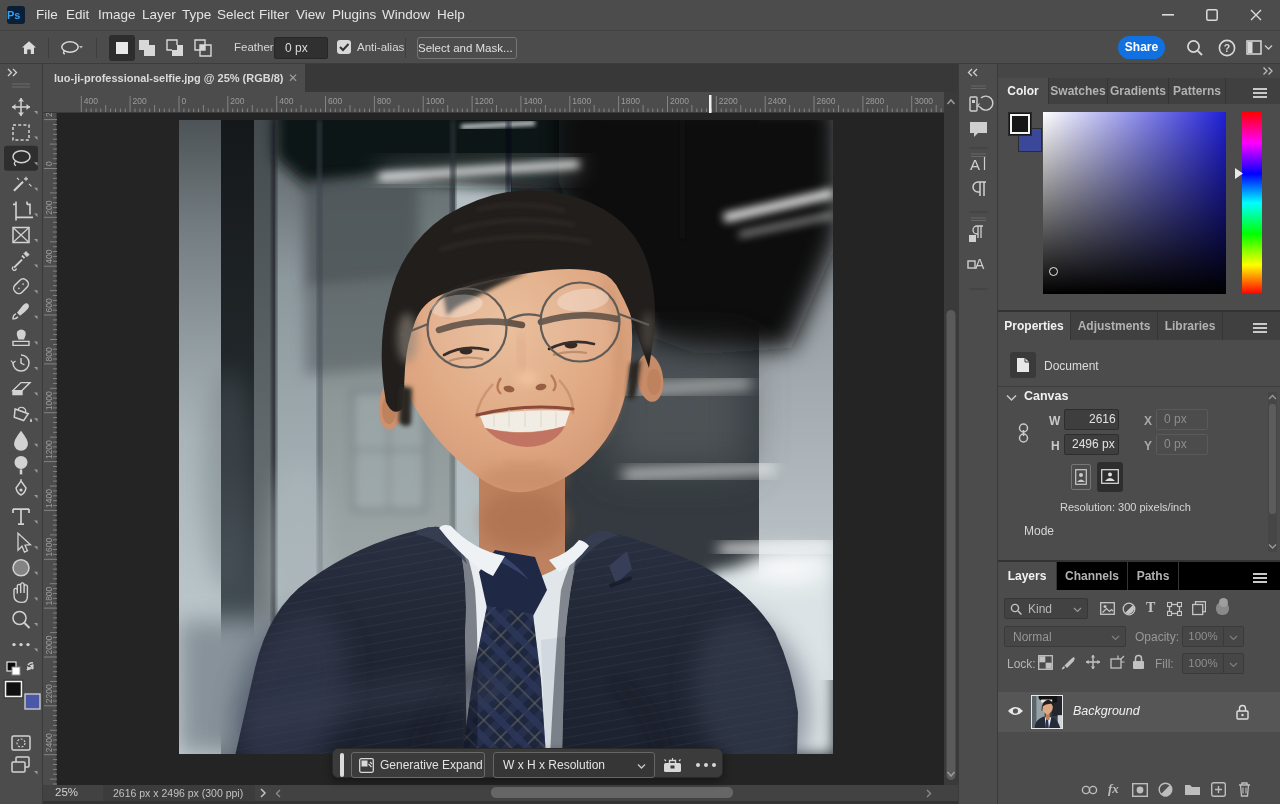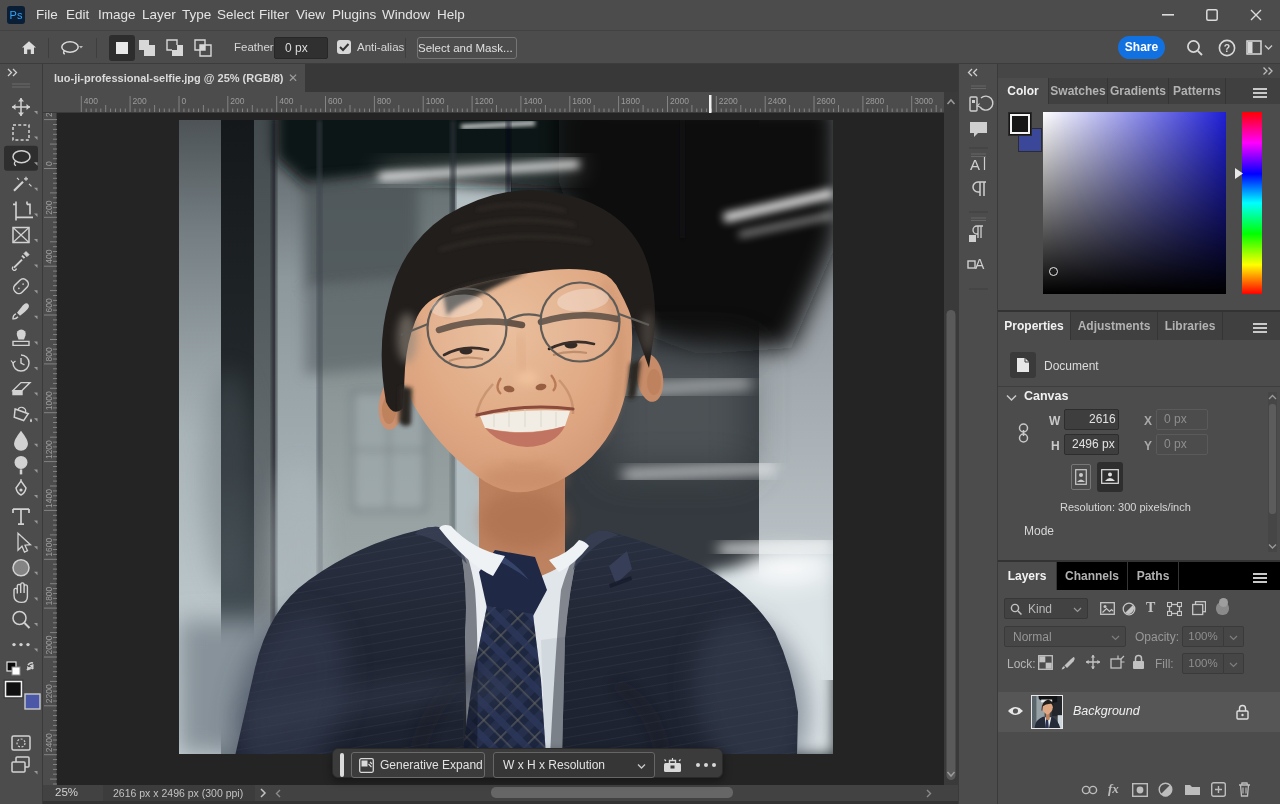"Ps" #pslogo { font-weight: normal -> bold; text-align: center -> left }
